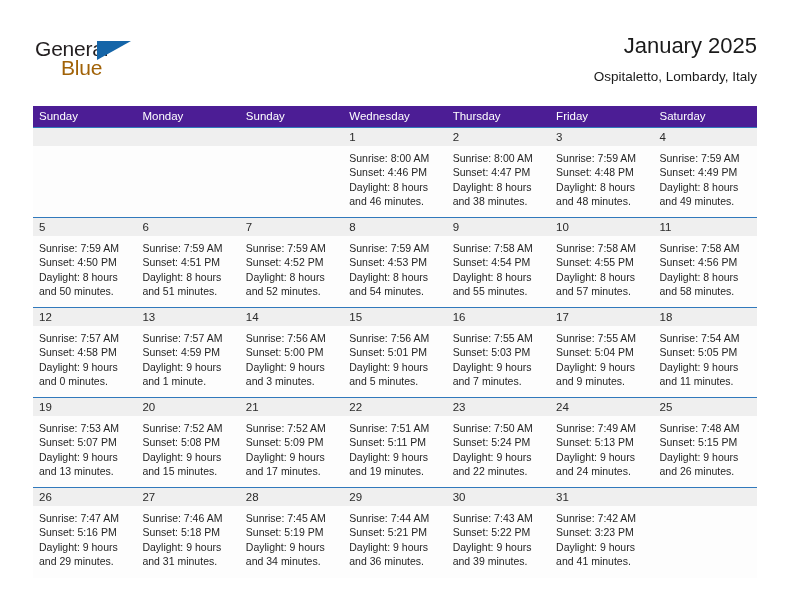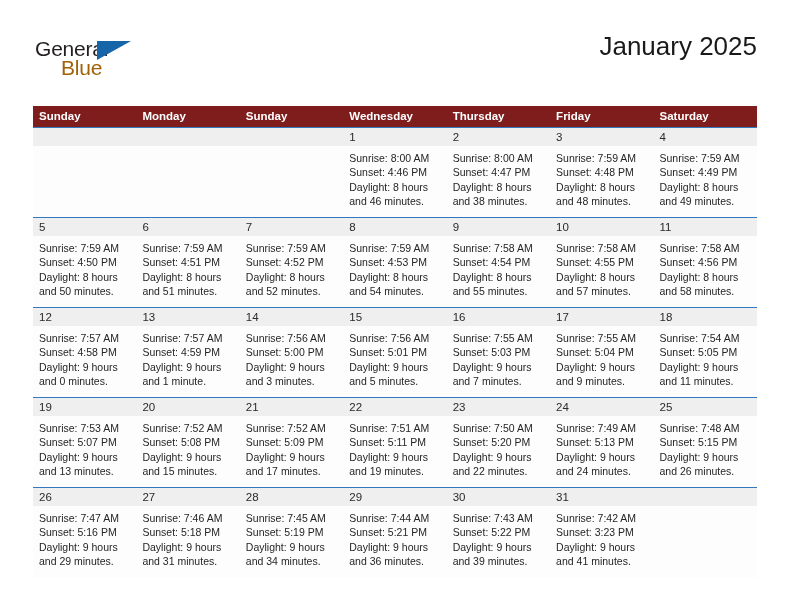"January 2025" .cal-title { font-size: 26px -> 22px }
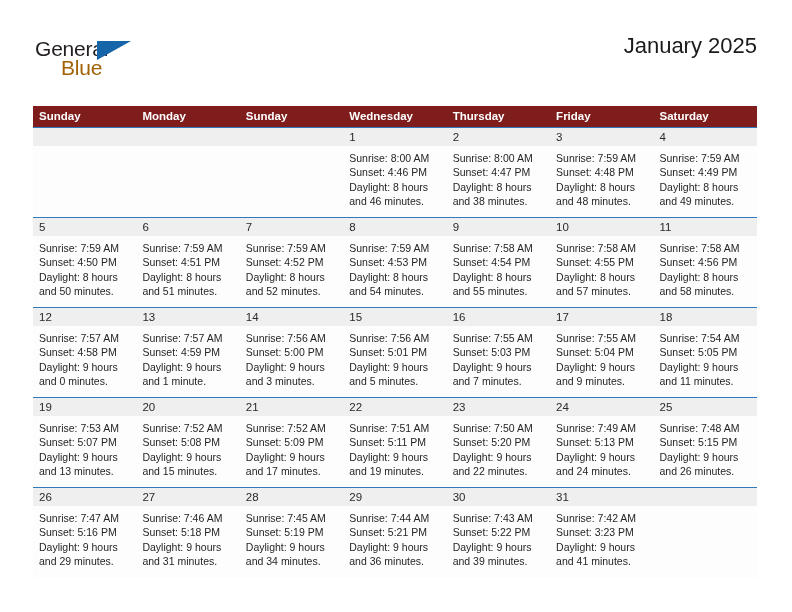"Ospitaletto, Lombardy, Italy" div.cal-location { html: none -> <div>Ospitaletto, Lombardy, Italy</div> }
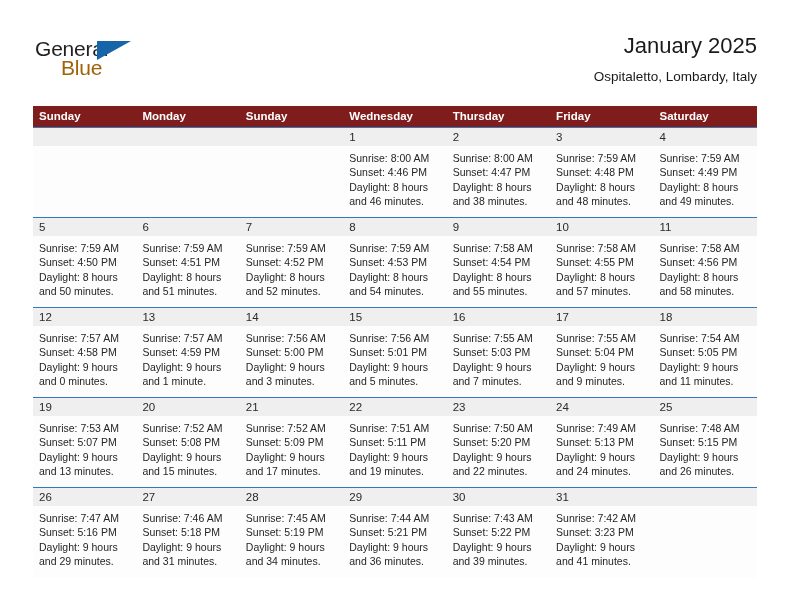"Sunday" .calendar thead th { background: #7f1d1d -> #4c1d95; font-weight: bold -> normal }
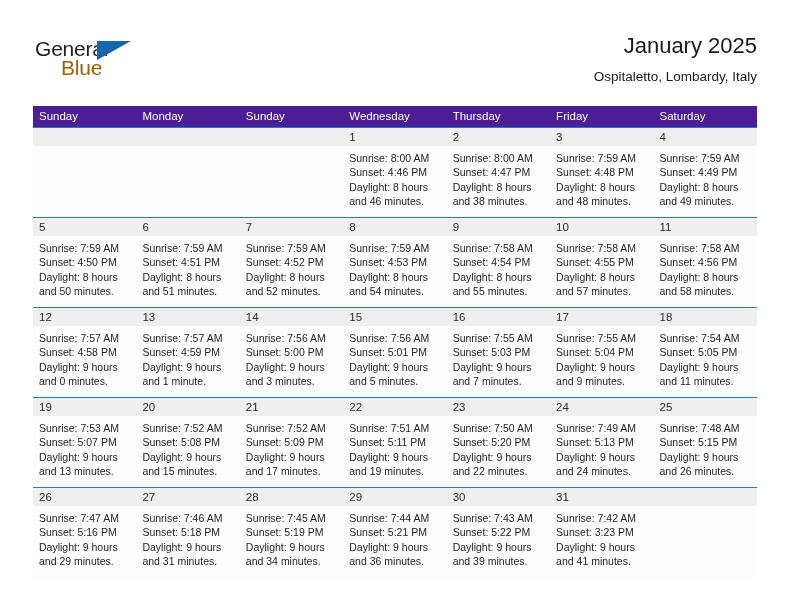"Sunset: 5:20 PM" div { text: 5:20 -> 5:24 }
